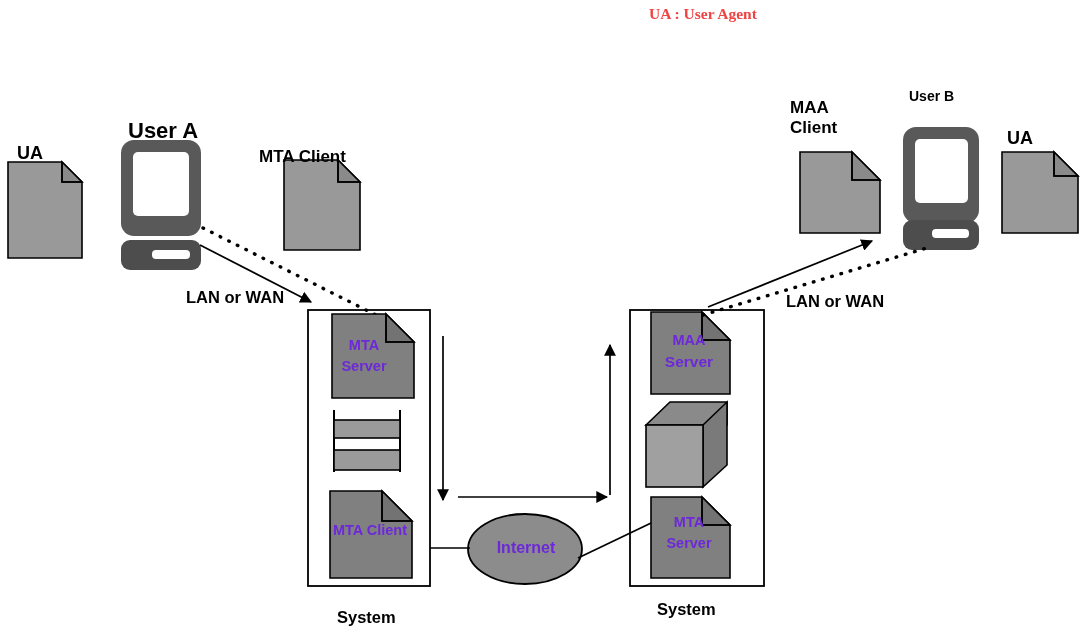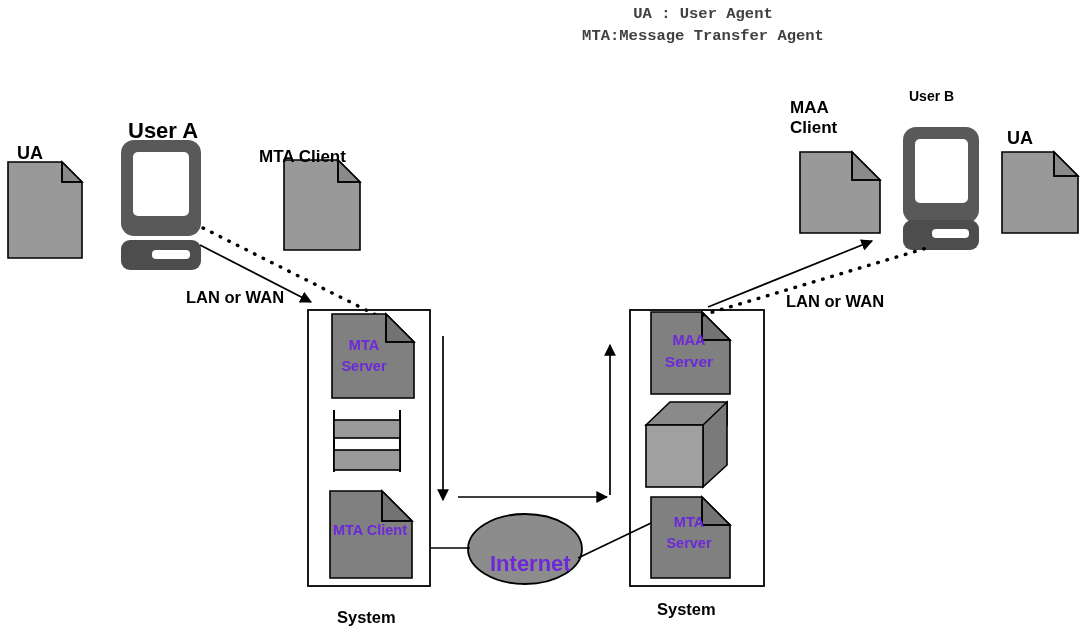"UA : User Agent" .legend { color: #404040 -> #ef4444; font-family: Liberation Mono, monospace -> Liberation Serif, serif }
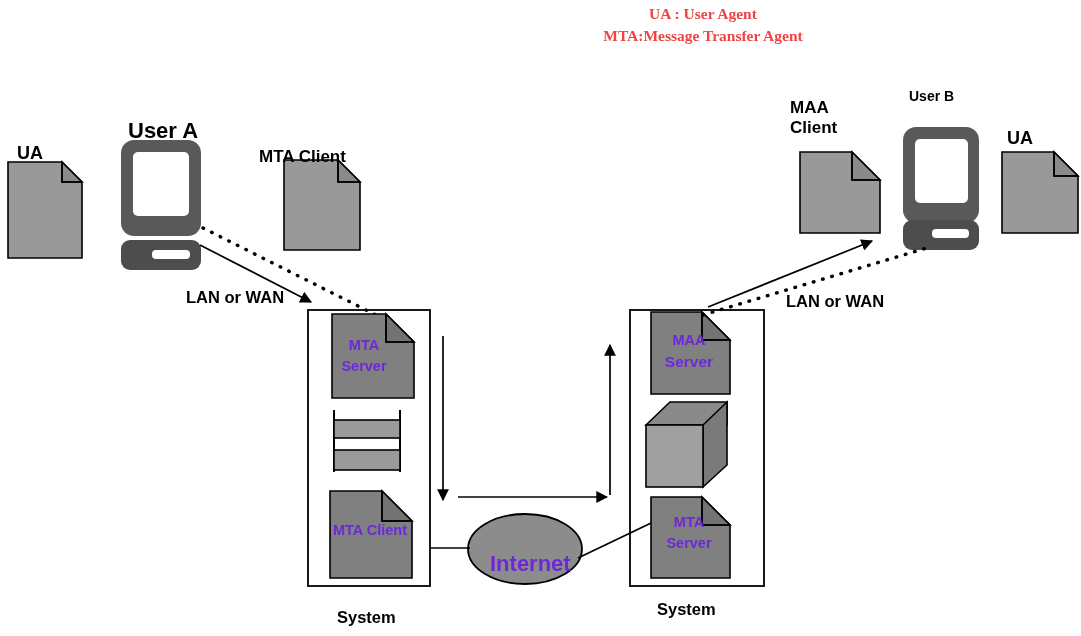"MTA:Message Transfer Agent" div.legend { html: <div>MTA:Message Transfer Agent</div> -> none }
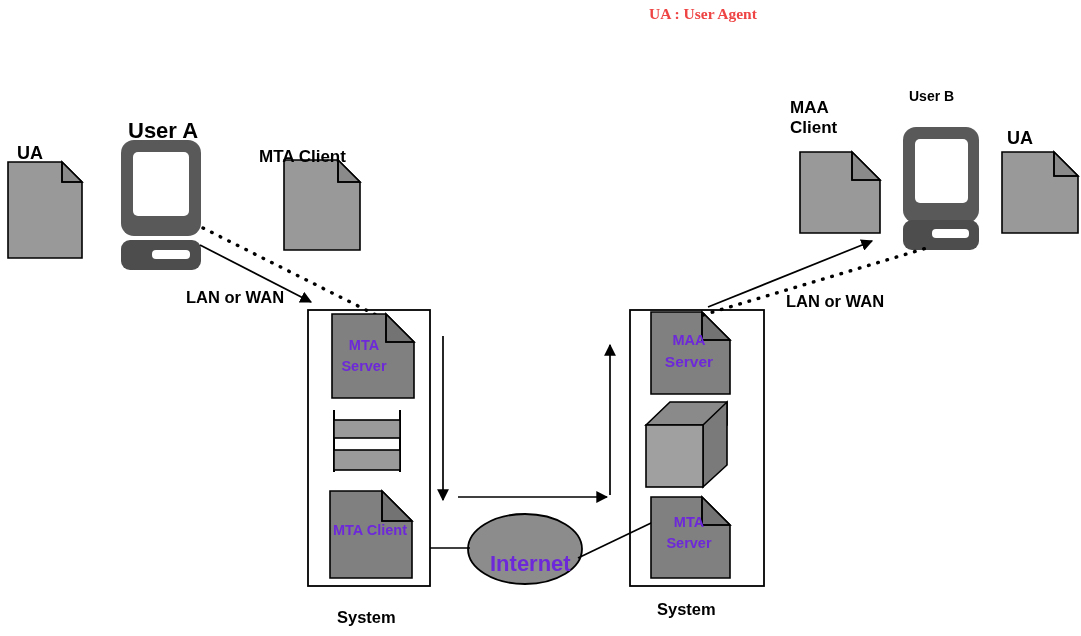"Internet" div.inner-text { font-size: 22px -> 16px; margin-top: 12px -> none }
